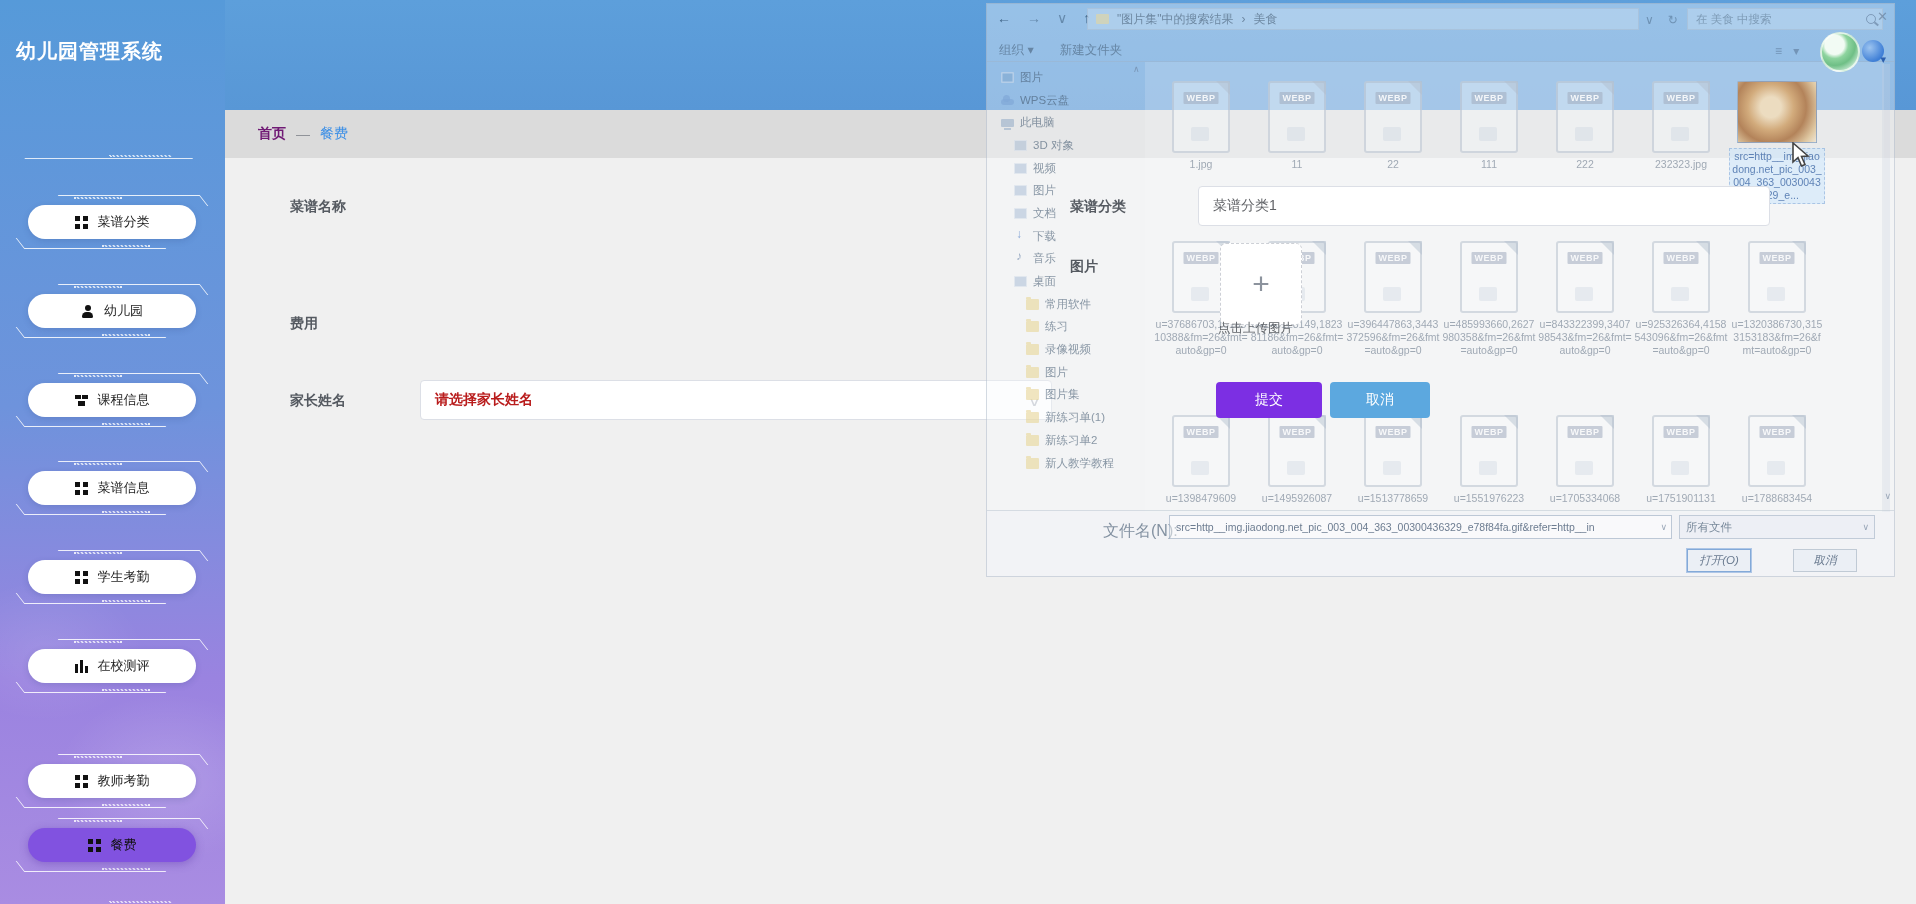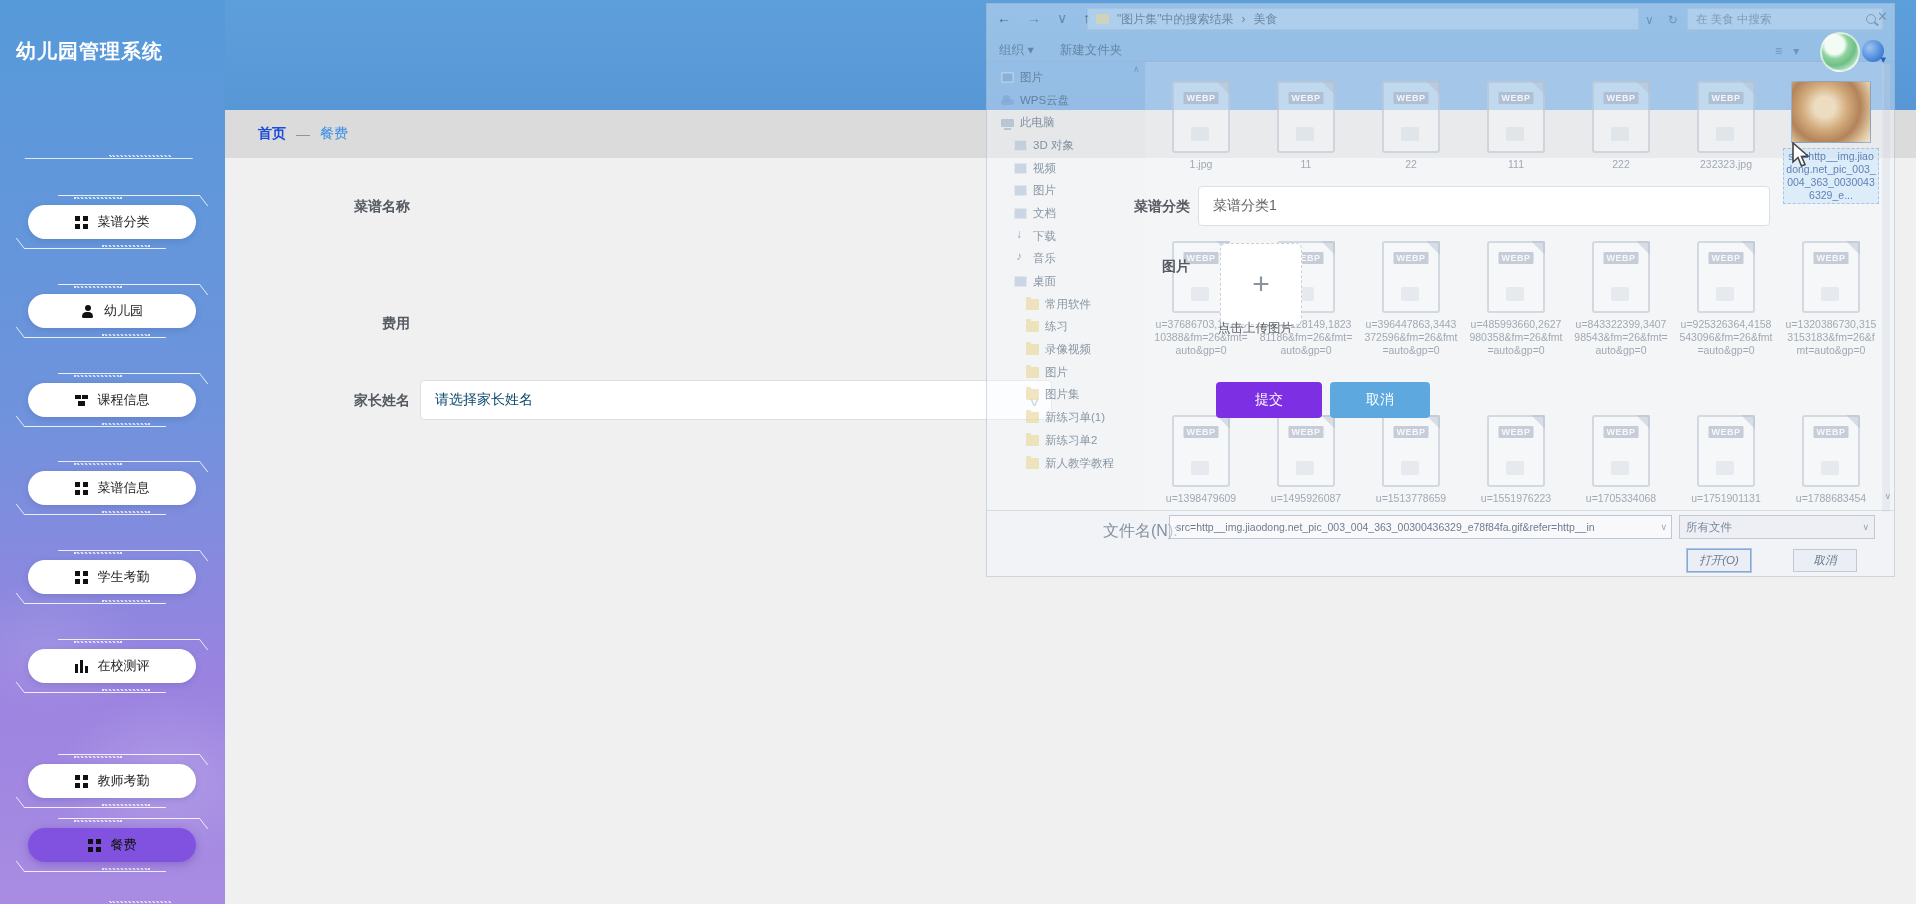"WEBP" .grow { gap: 9px -> none }
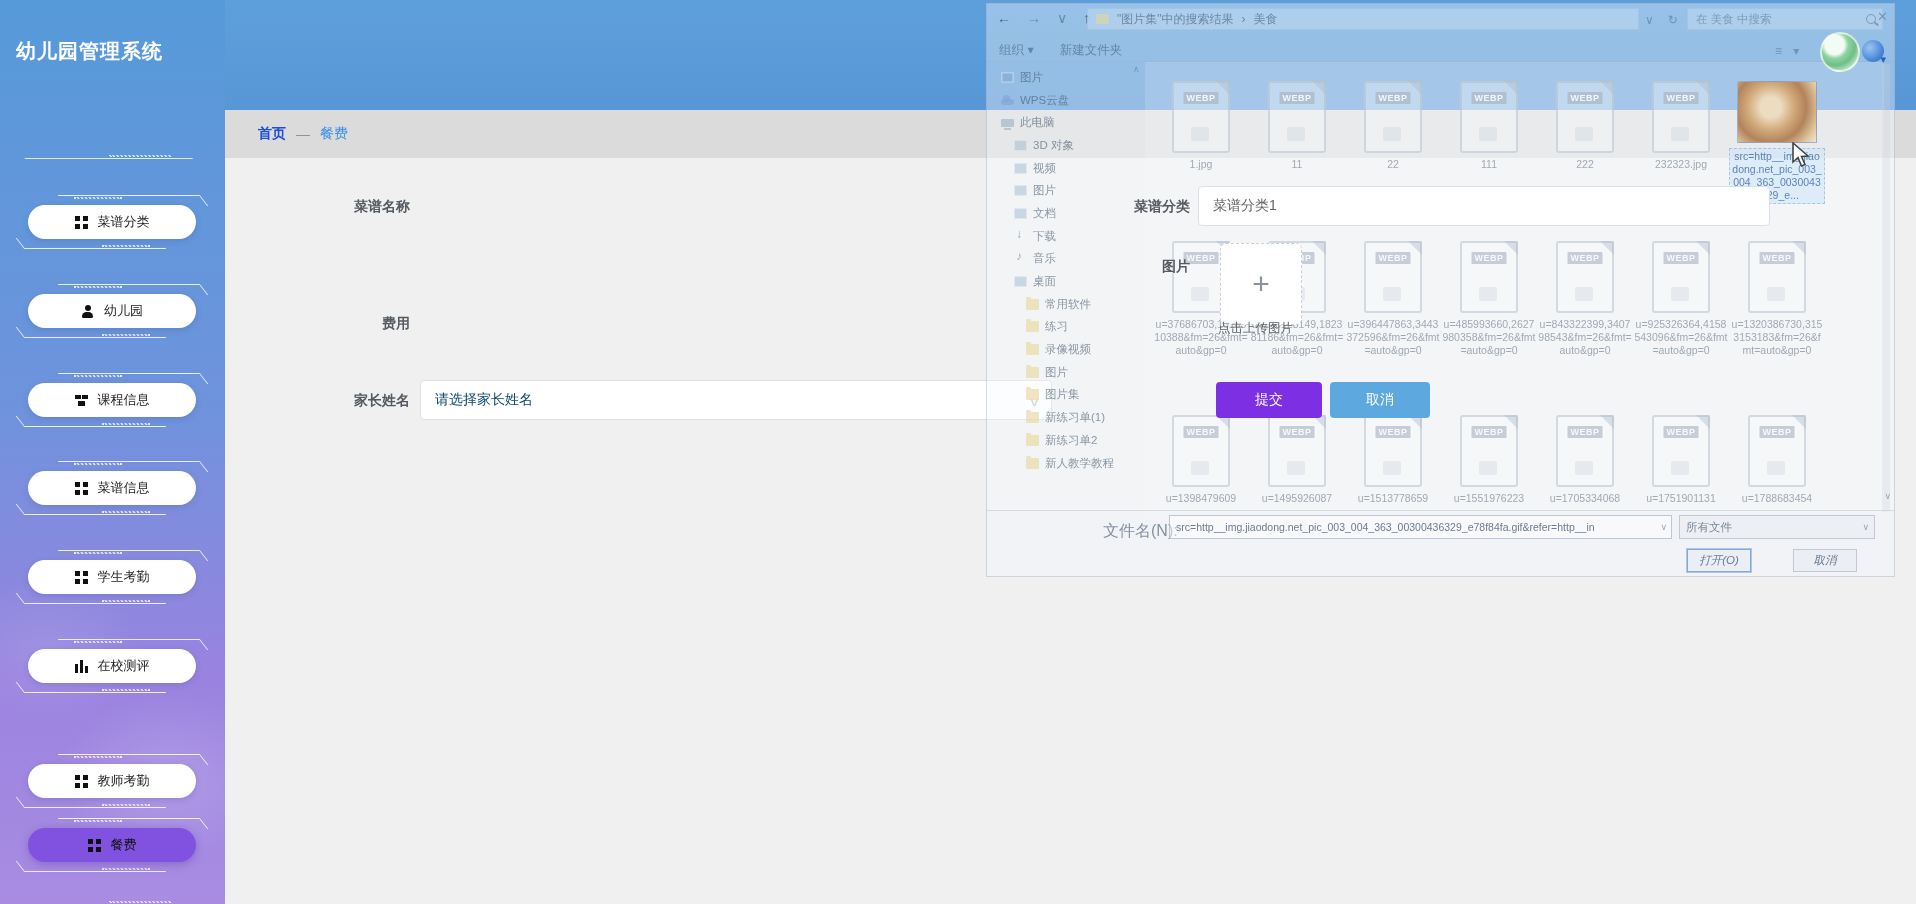"首页" .crumb-home { color: #1d4ed8 -> #701a75 }
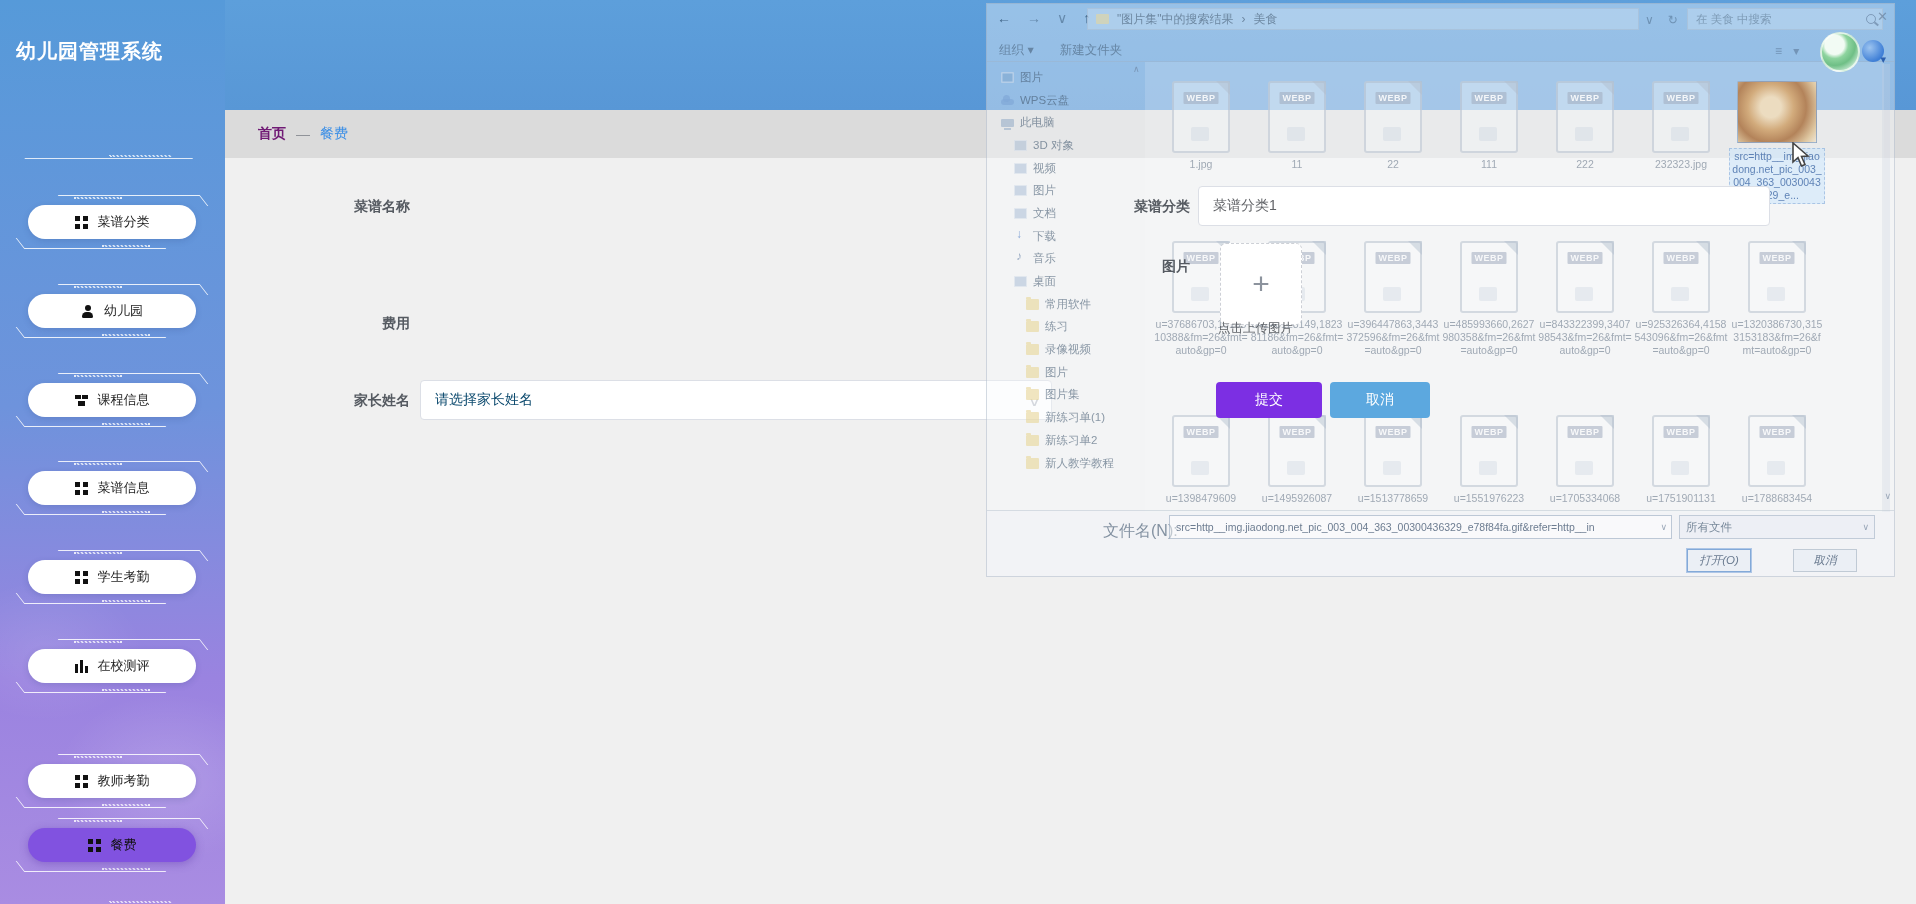"菜谱名称" .flabel { text-align: right -> none }
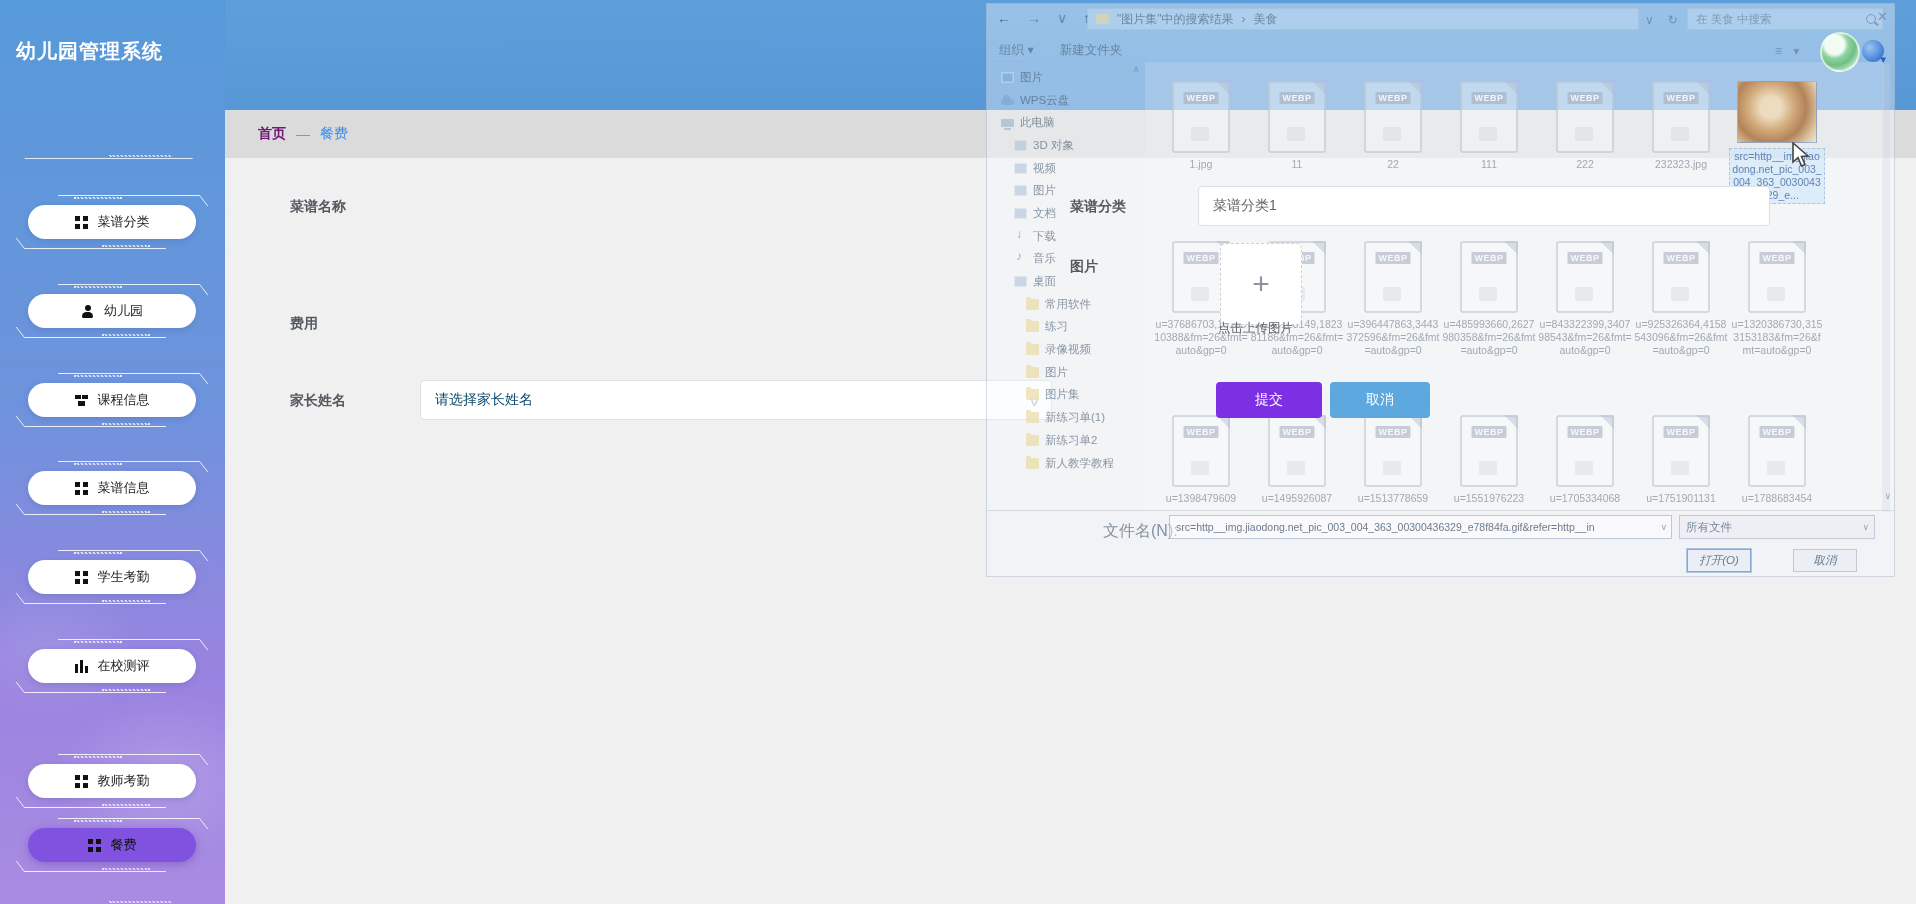"请选择家长姓名" .inputbox .ph { color: #0c4a6e -> #b91c1c; font-weight: none -> bold }
